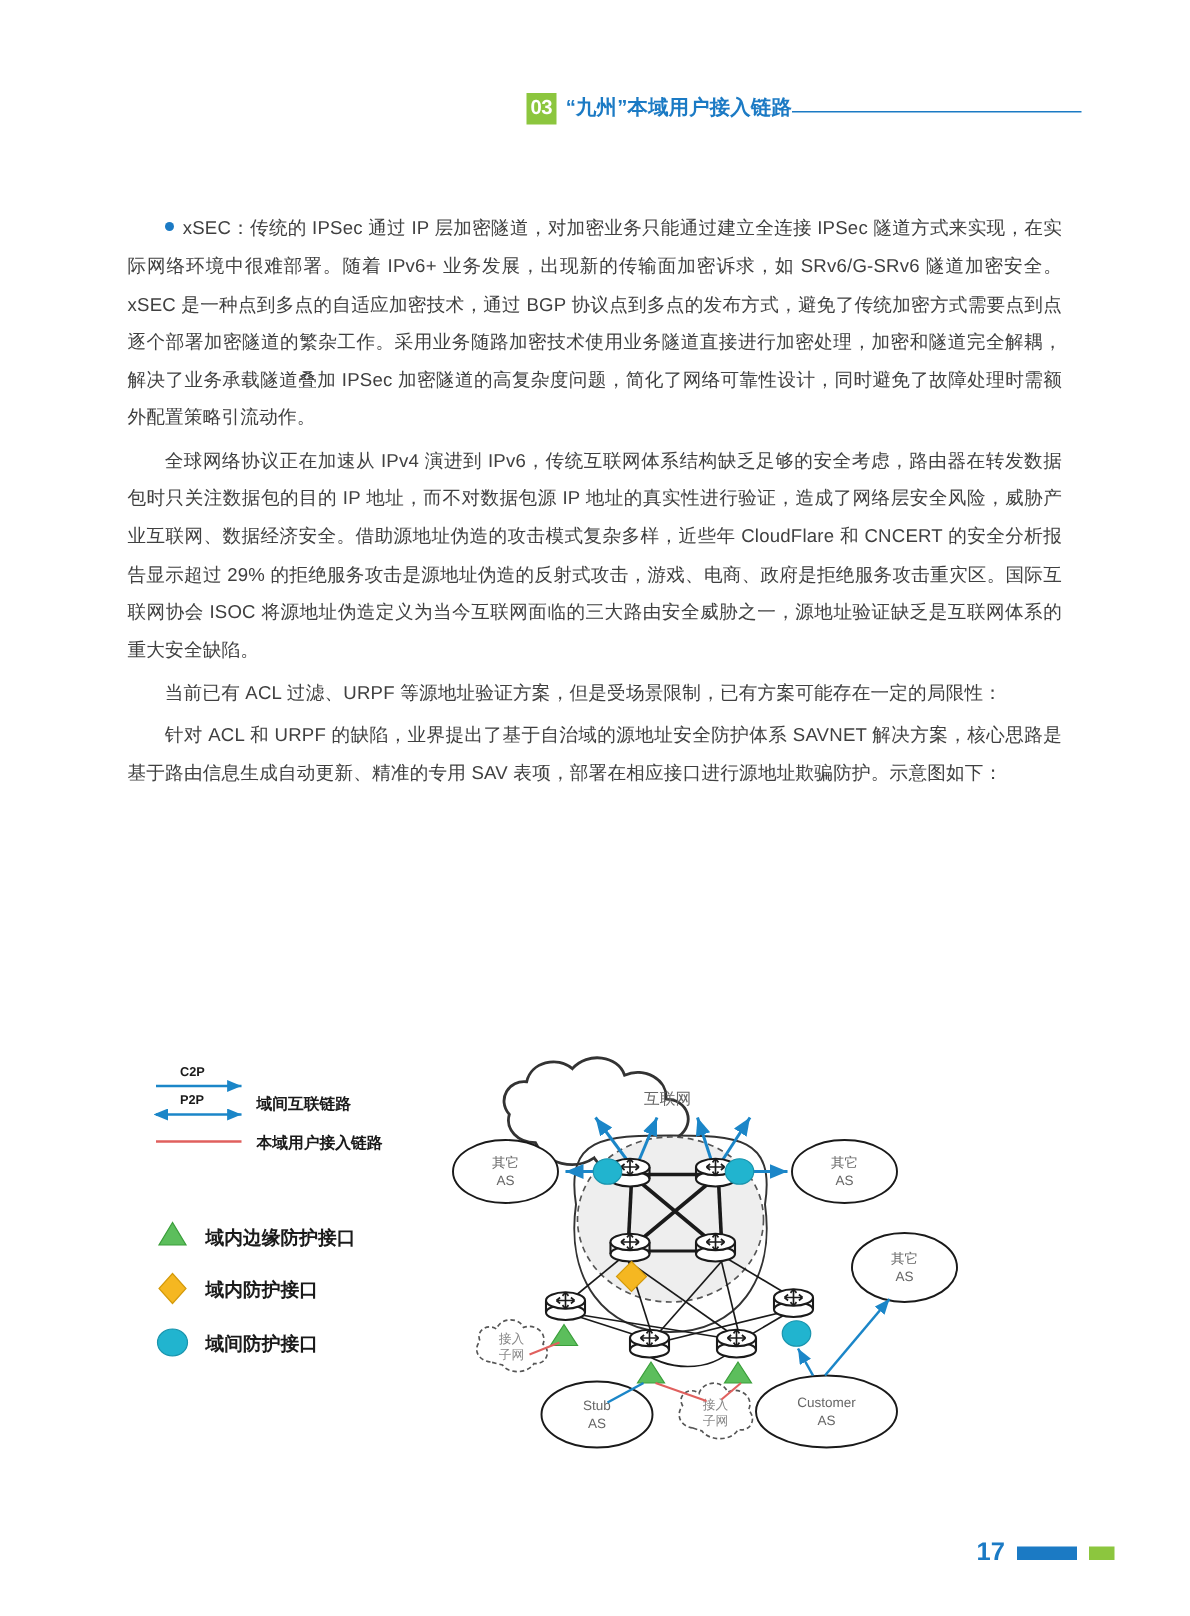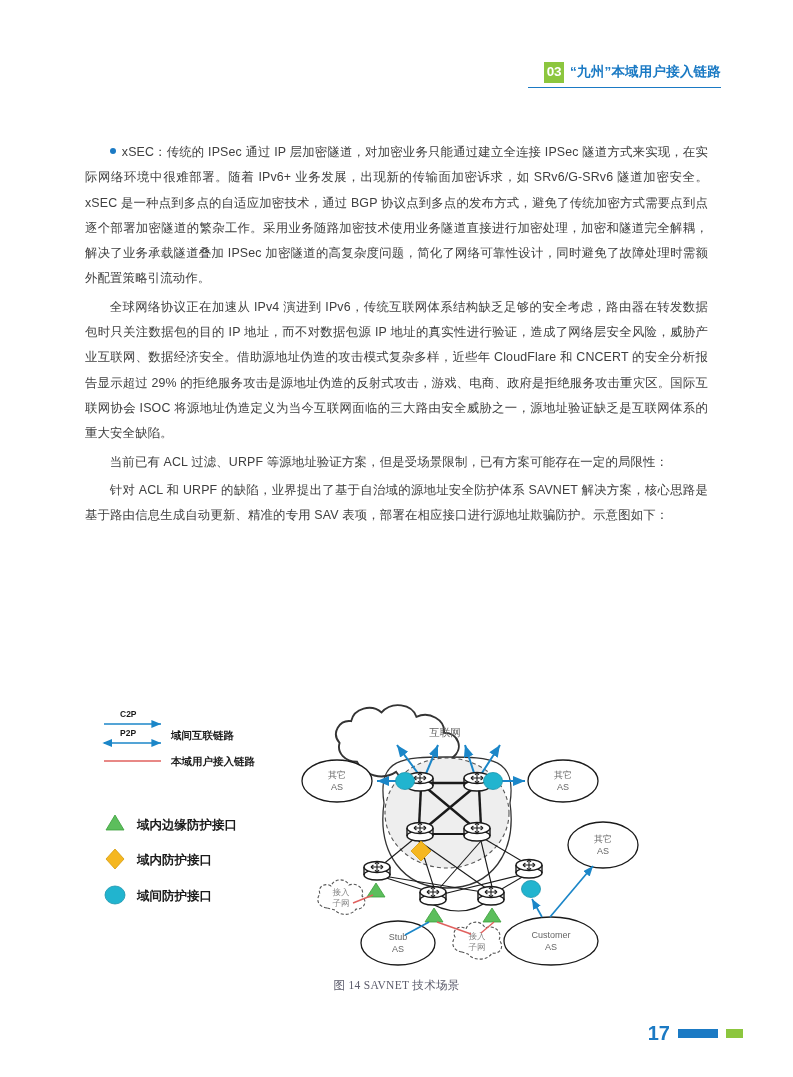"03" .page-header { align-items: flex-end -> center; flex-direction: column -> row }
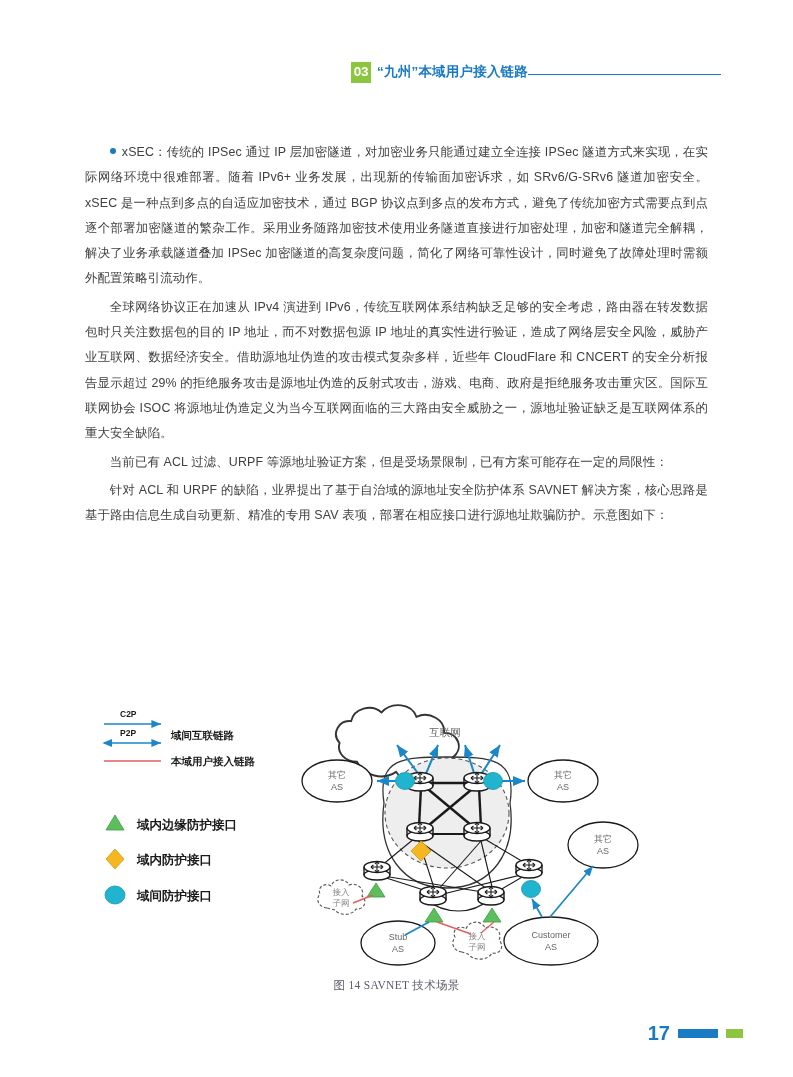"图 14 SAVNET 技术场景" div.figure-caption { html: <div>图 14 SAVNET 技术场景</div> -> none }
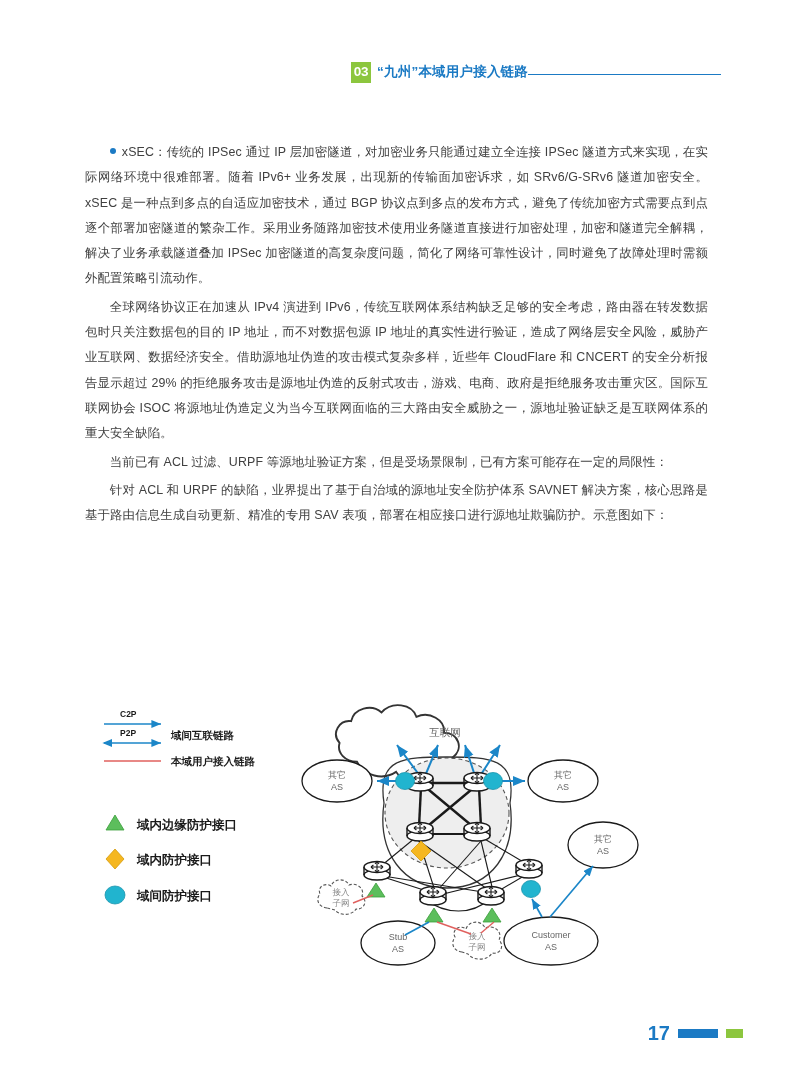"17" .page-number { font-size: 20px -> 17px }
